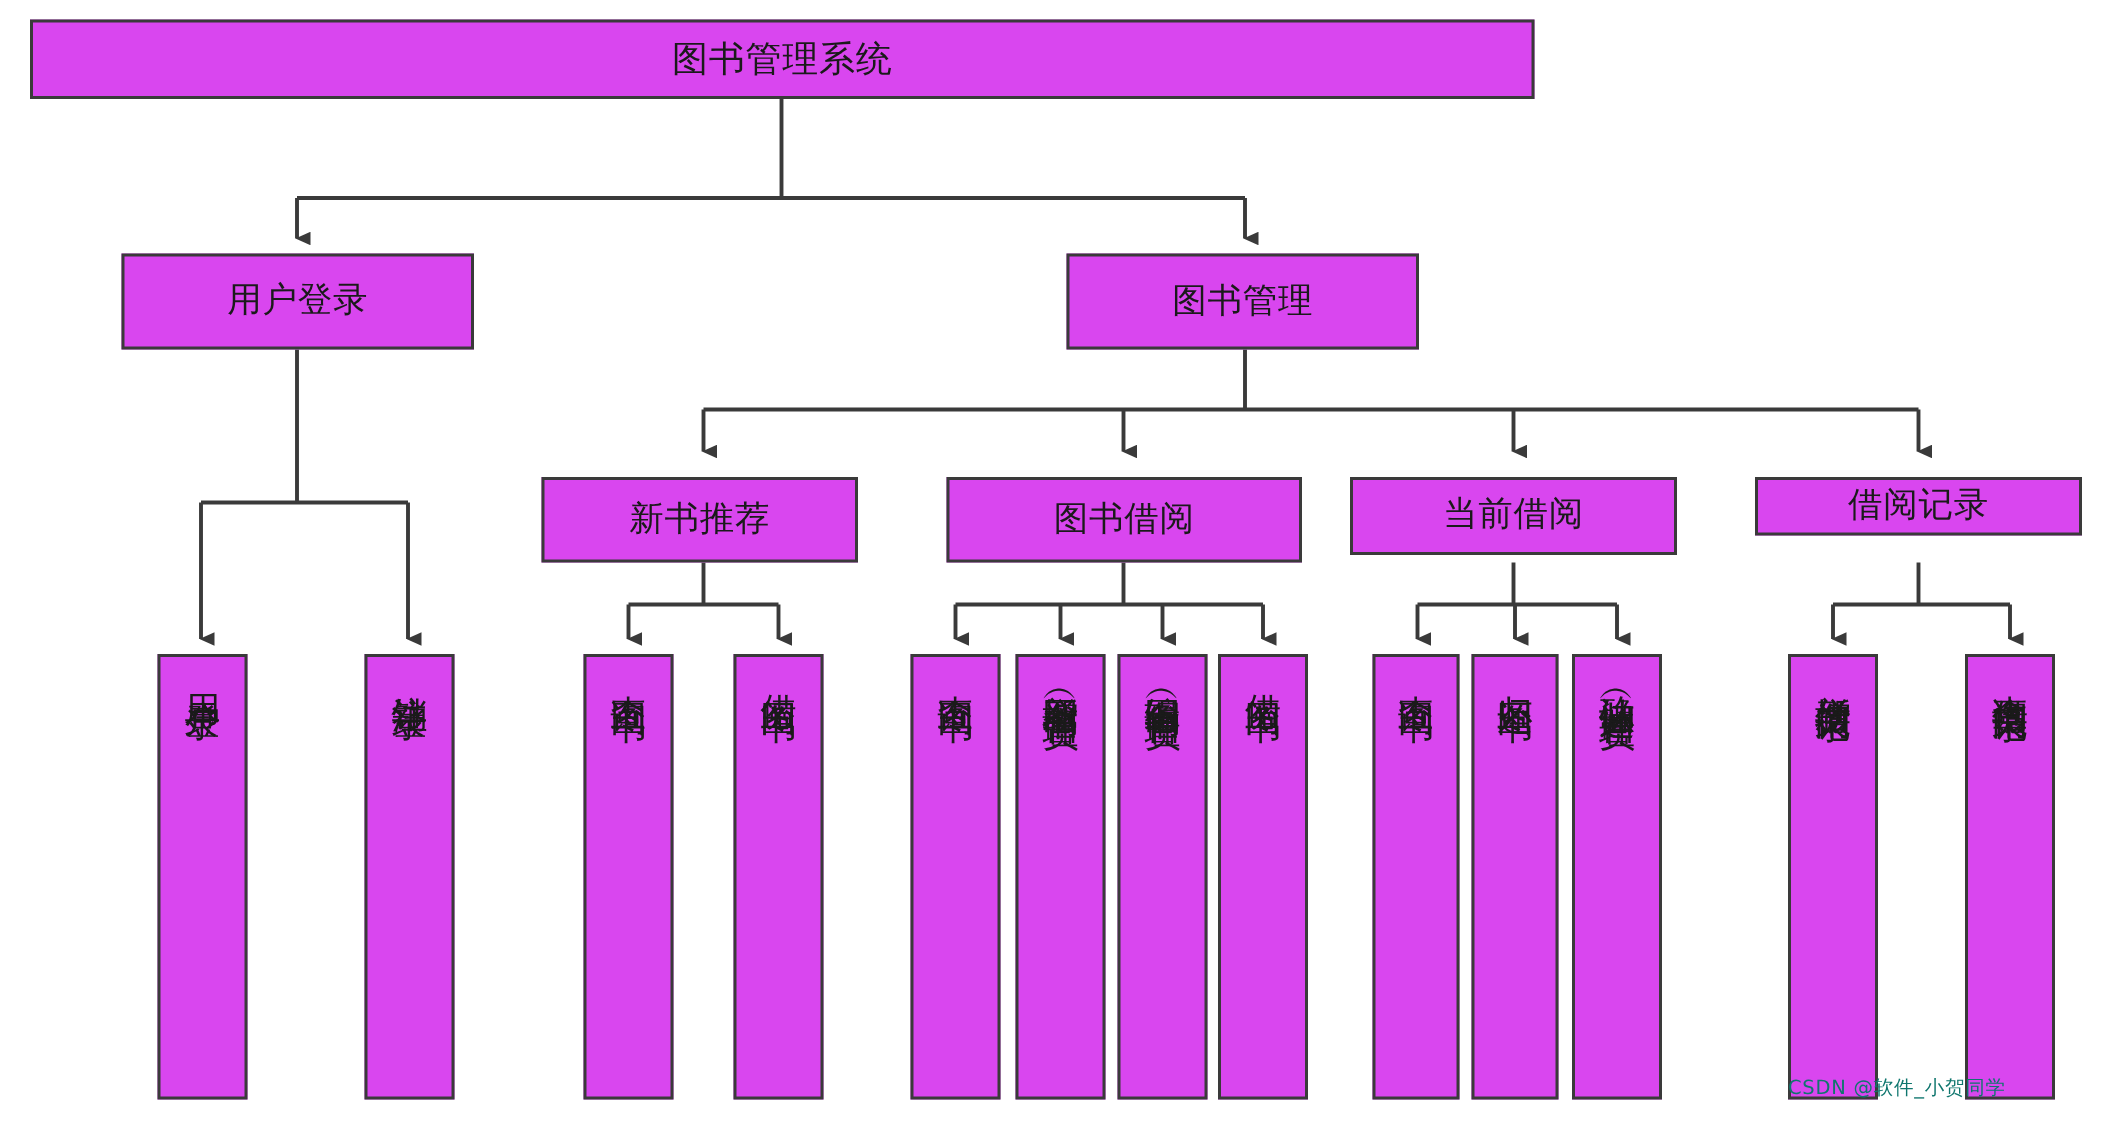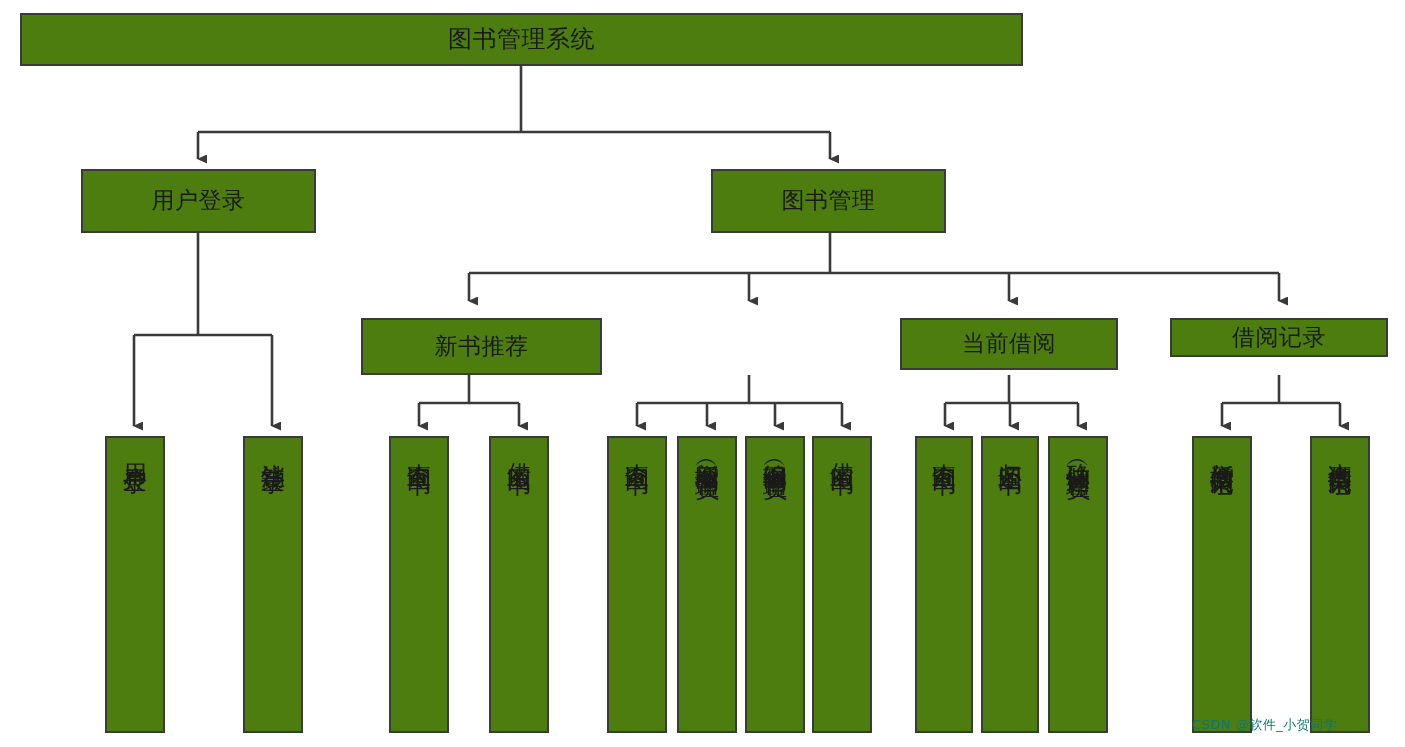"图书管理系统" .node { background: #4d7c0f -> #d946ef }
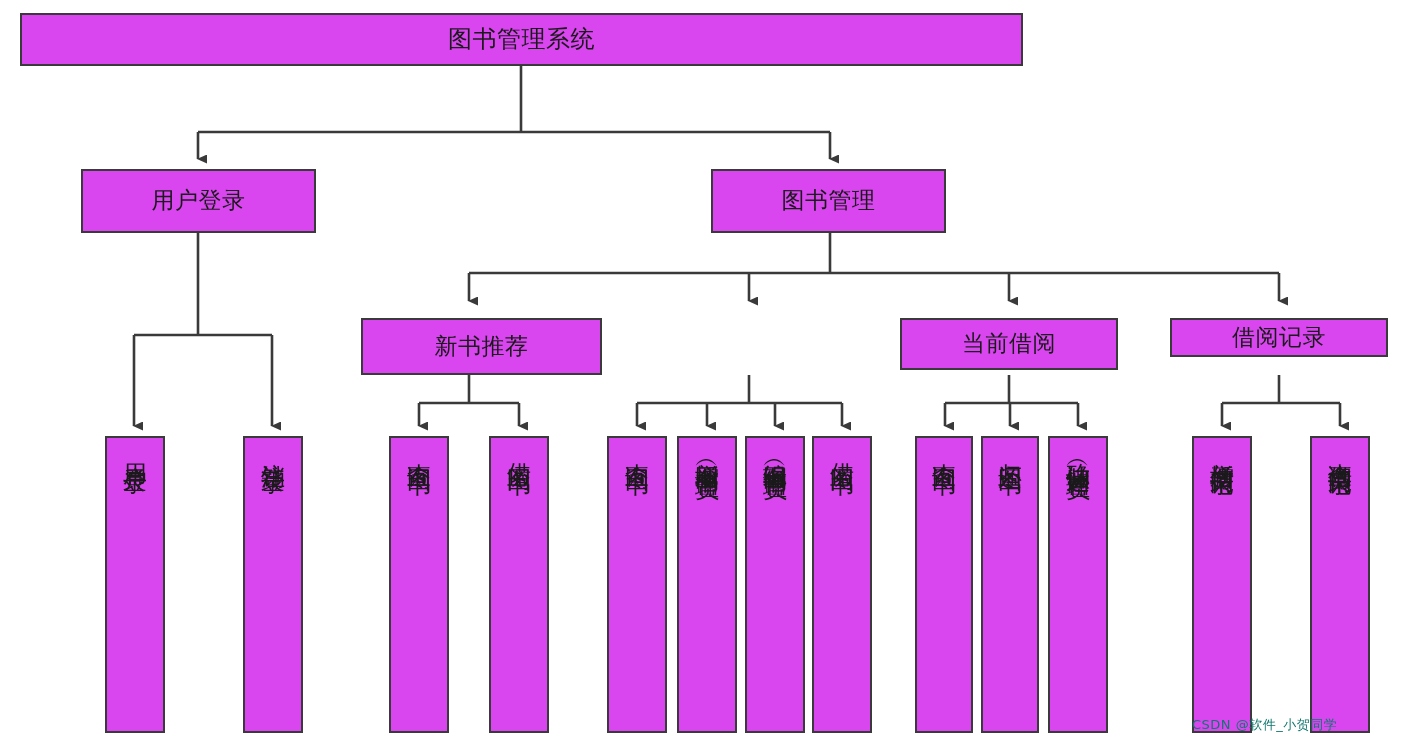"新书推荐" div.node { width: 241px -> 211px }
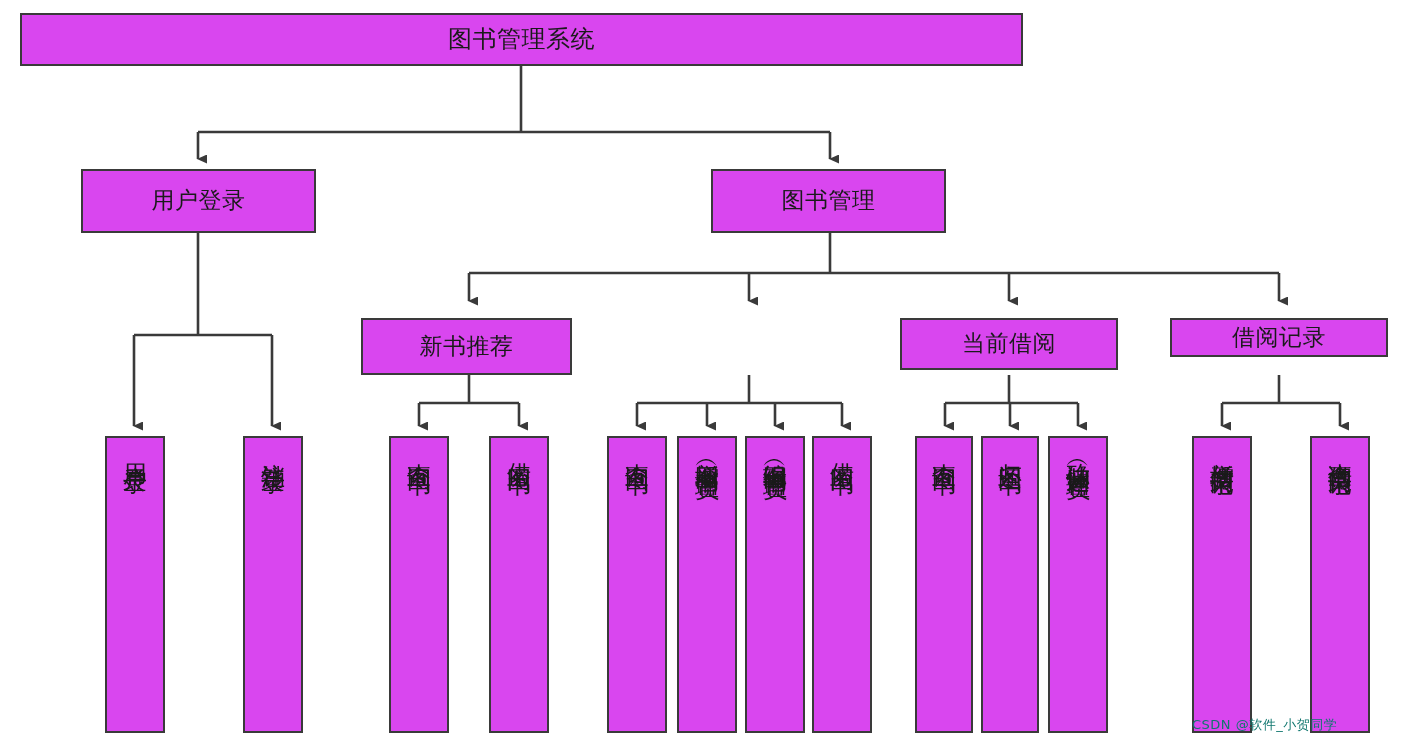"图书借阅" div.node { html: none -> <div> <span>图书借阅</span> </div> }
